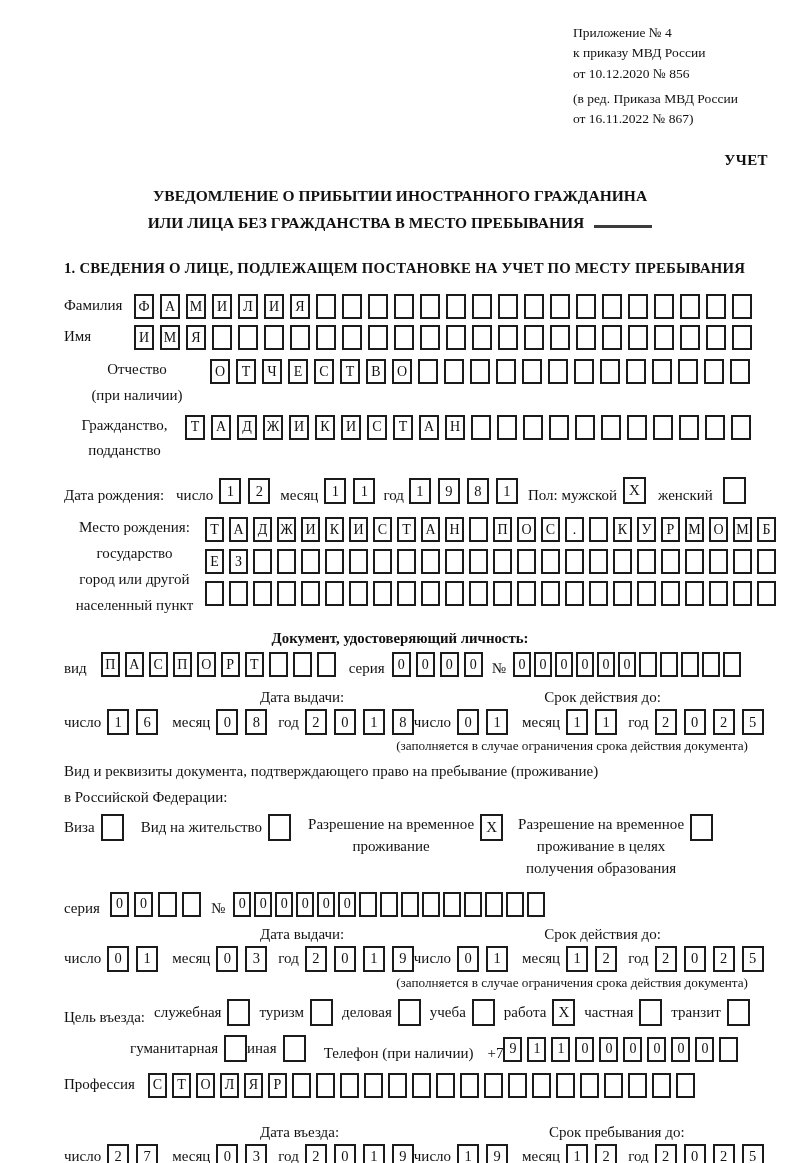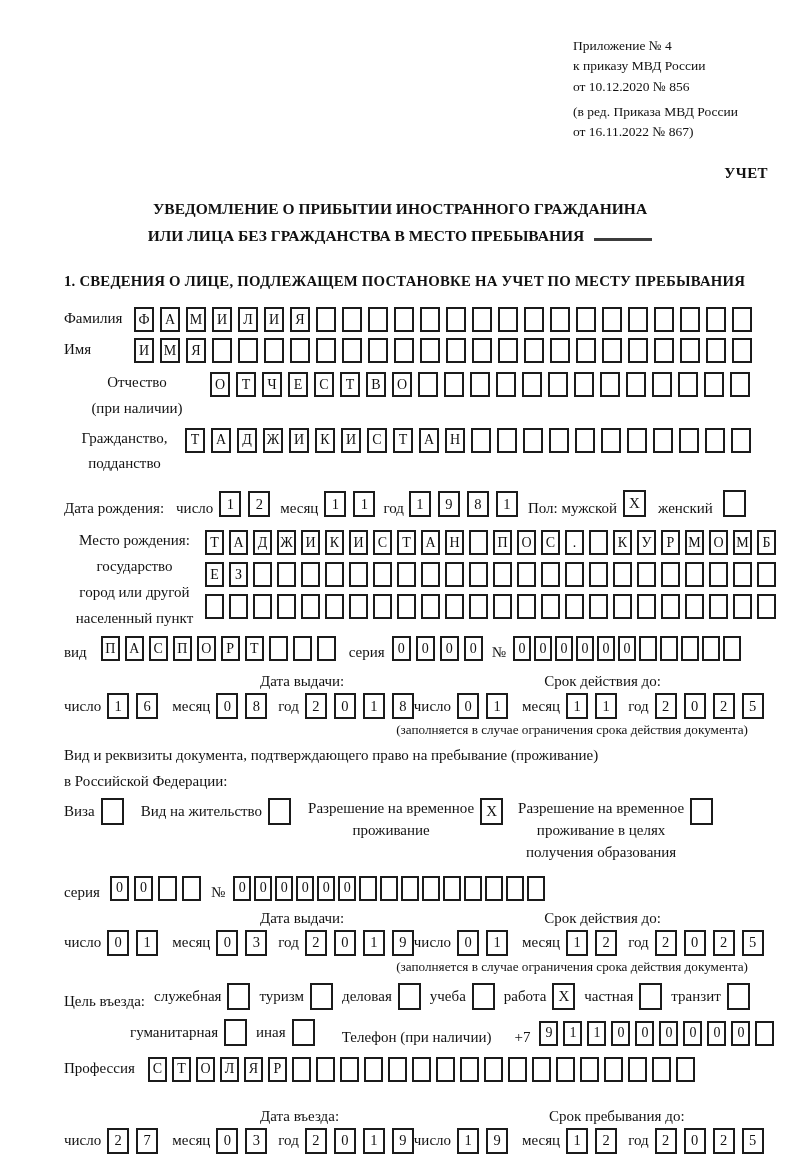"Приложение № 4" .hdr-row { padding-top: 36px -> 23px }
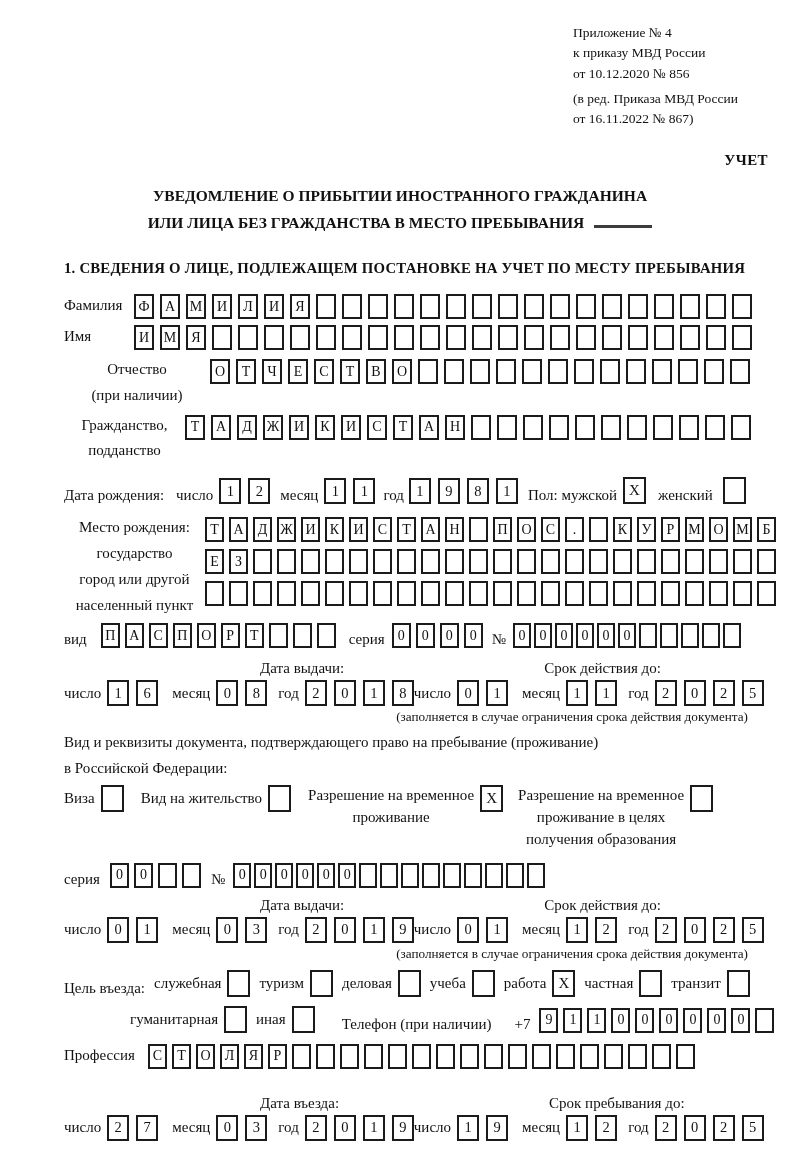"Документ, удостоверяющий личность:" div.doc-head { html: none -> <div>Документ, удостоверяющий личность:</div> }
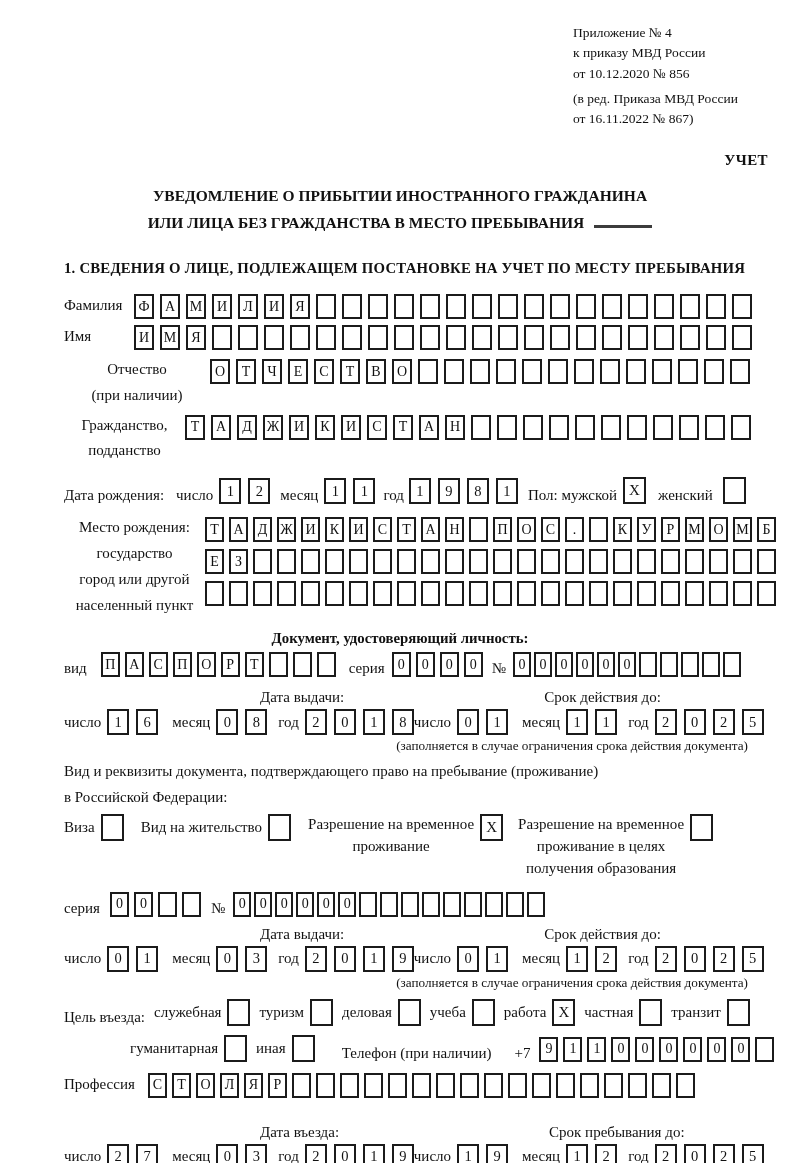"гуманитарная" div.frow { gap: 9px -> none }
